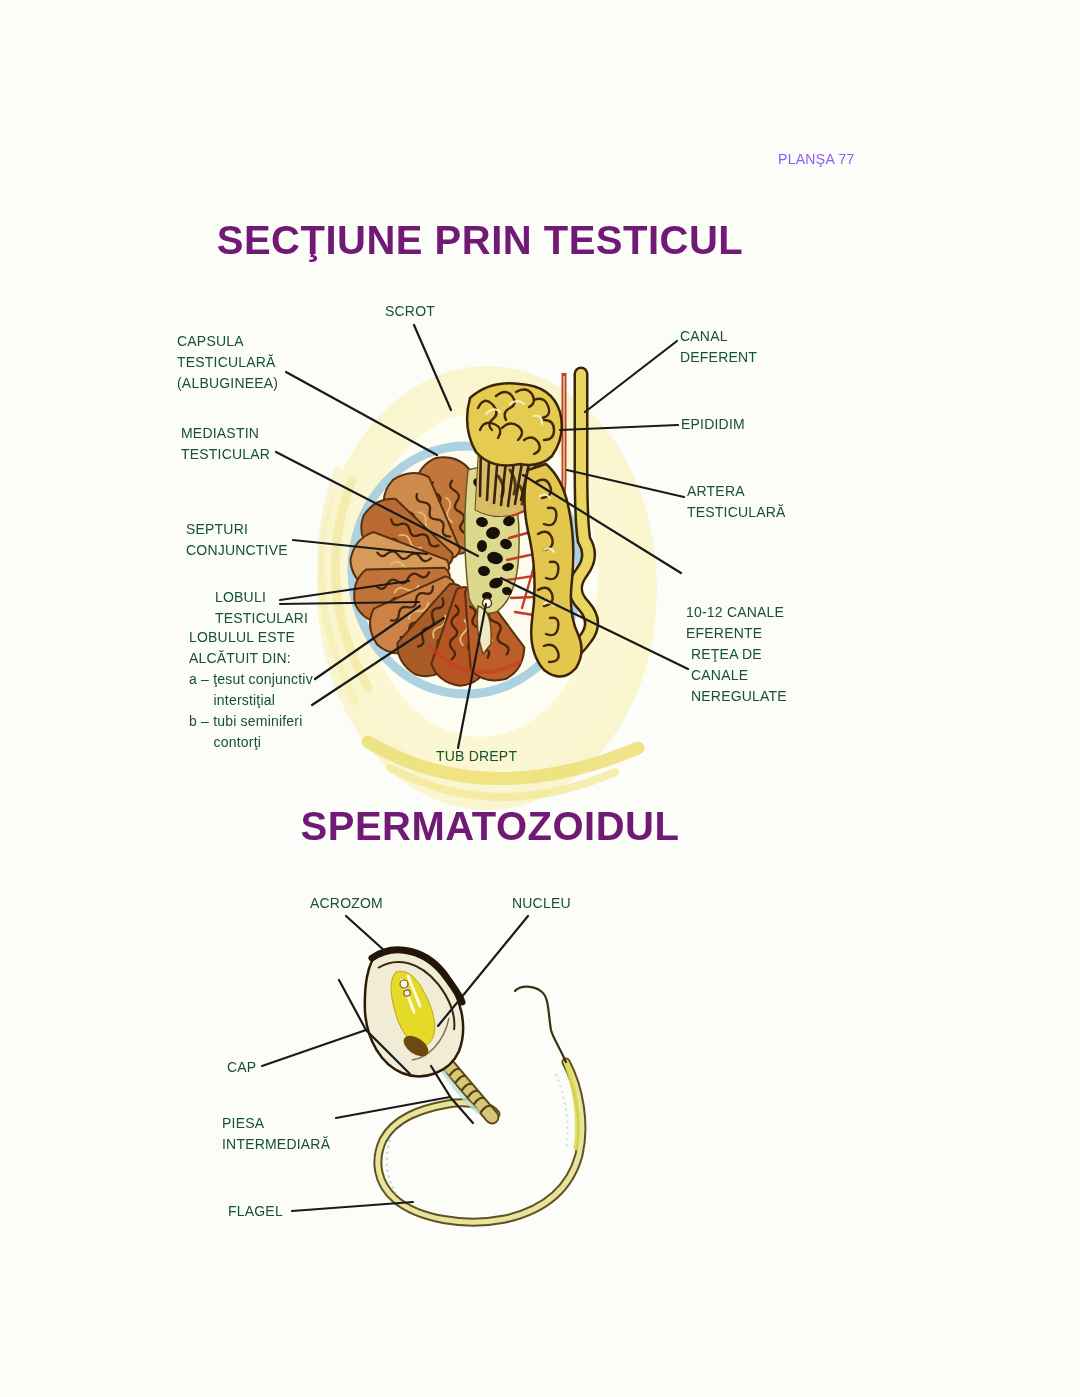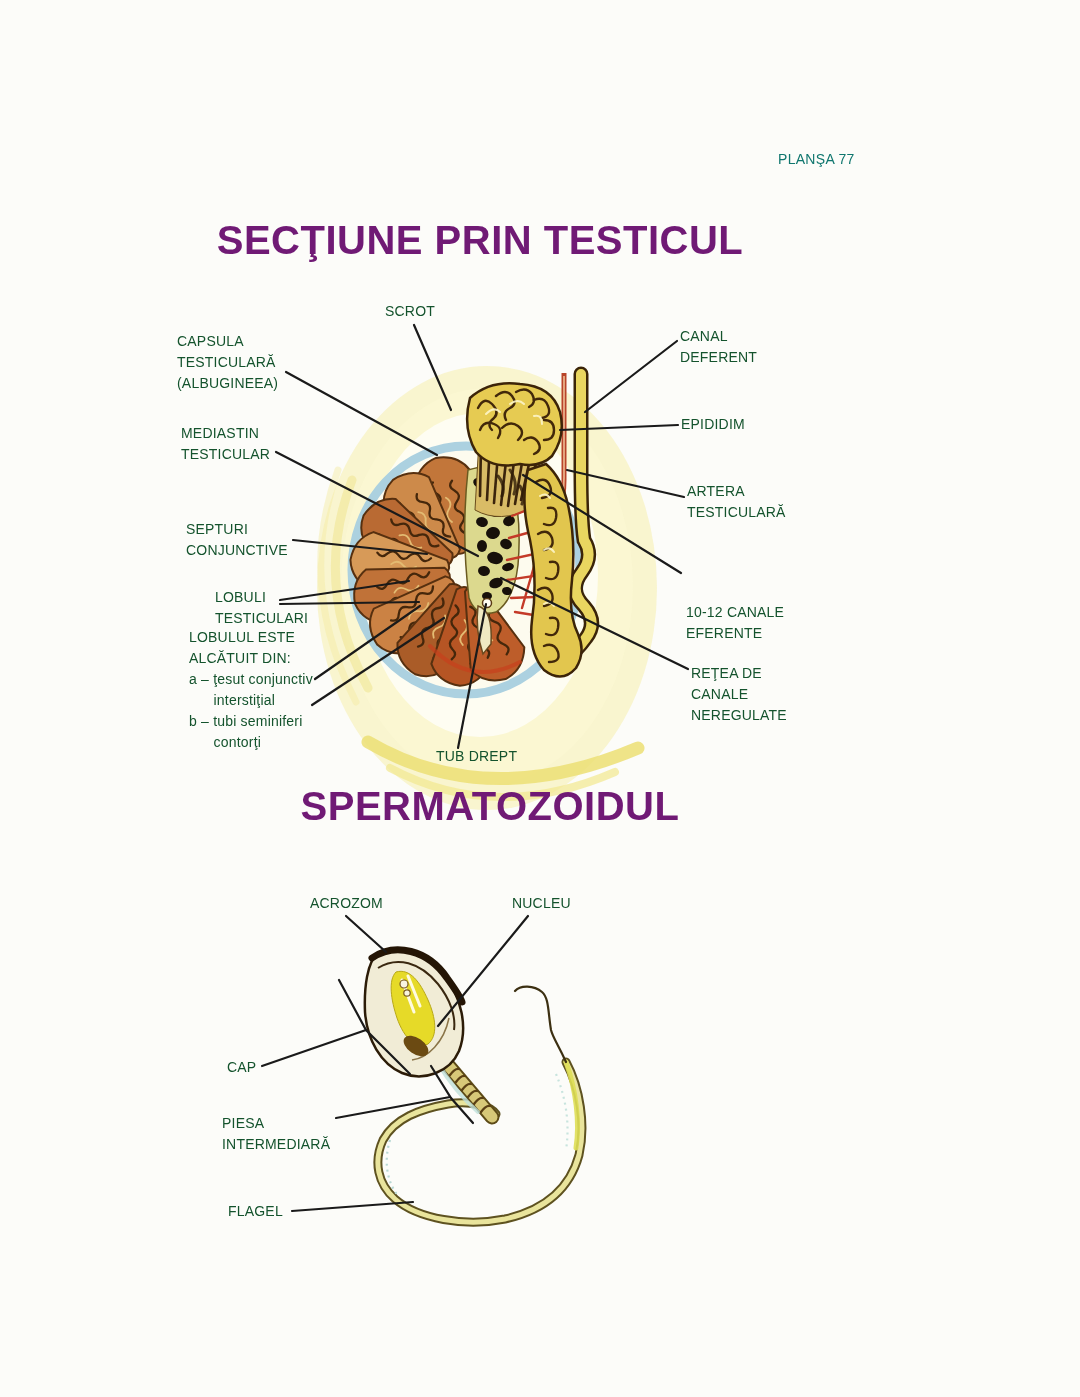"PLANŞA 77" .plate { color: #0f766e -> #8b5cf6 }
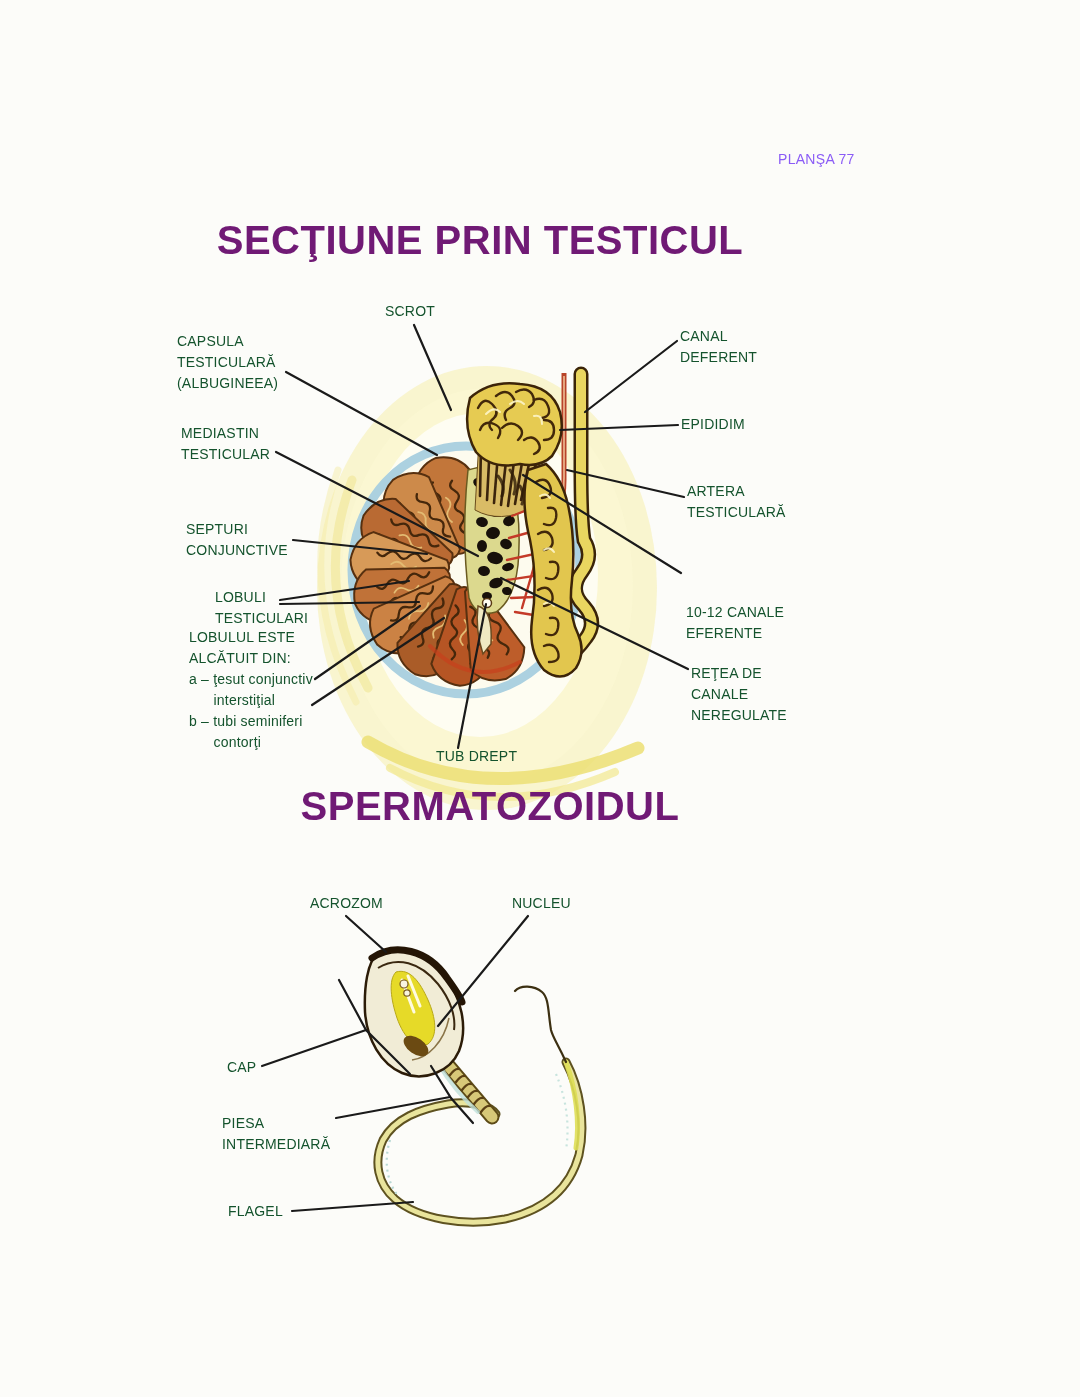"REŢEA DE" div.lbl { top: 663px -> 644px }
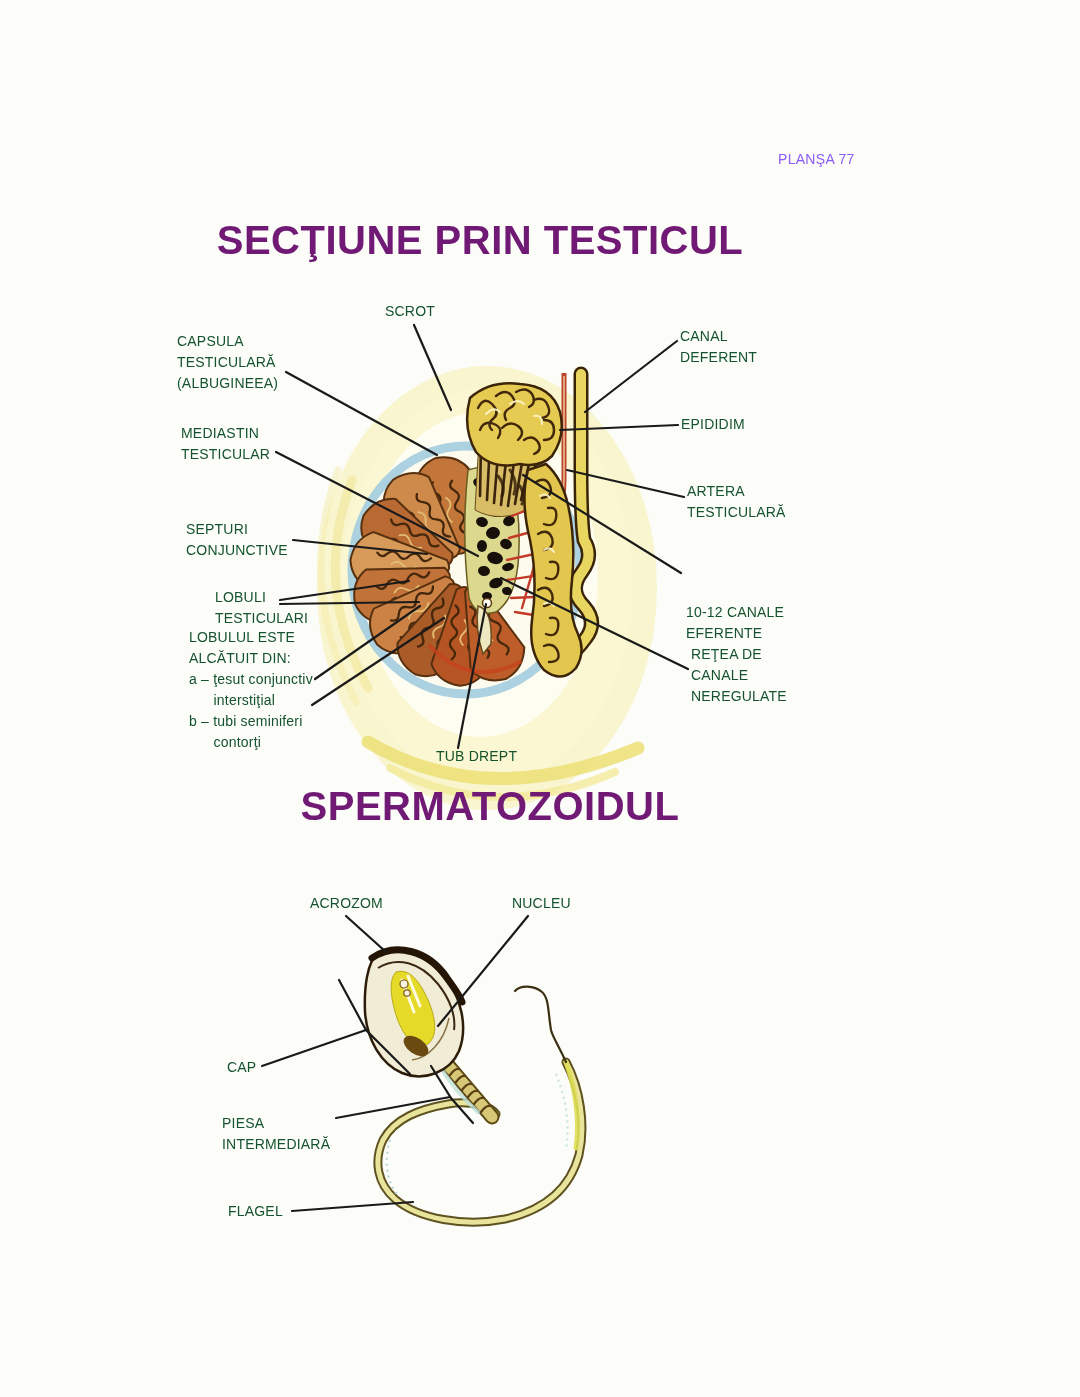"SPERMATOZOIDUL" div.title { top: 786px -> 806px }
